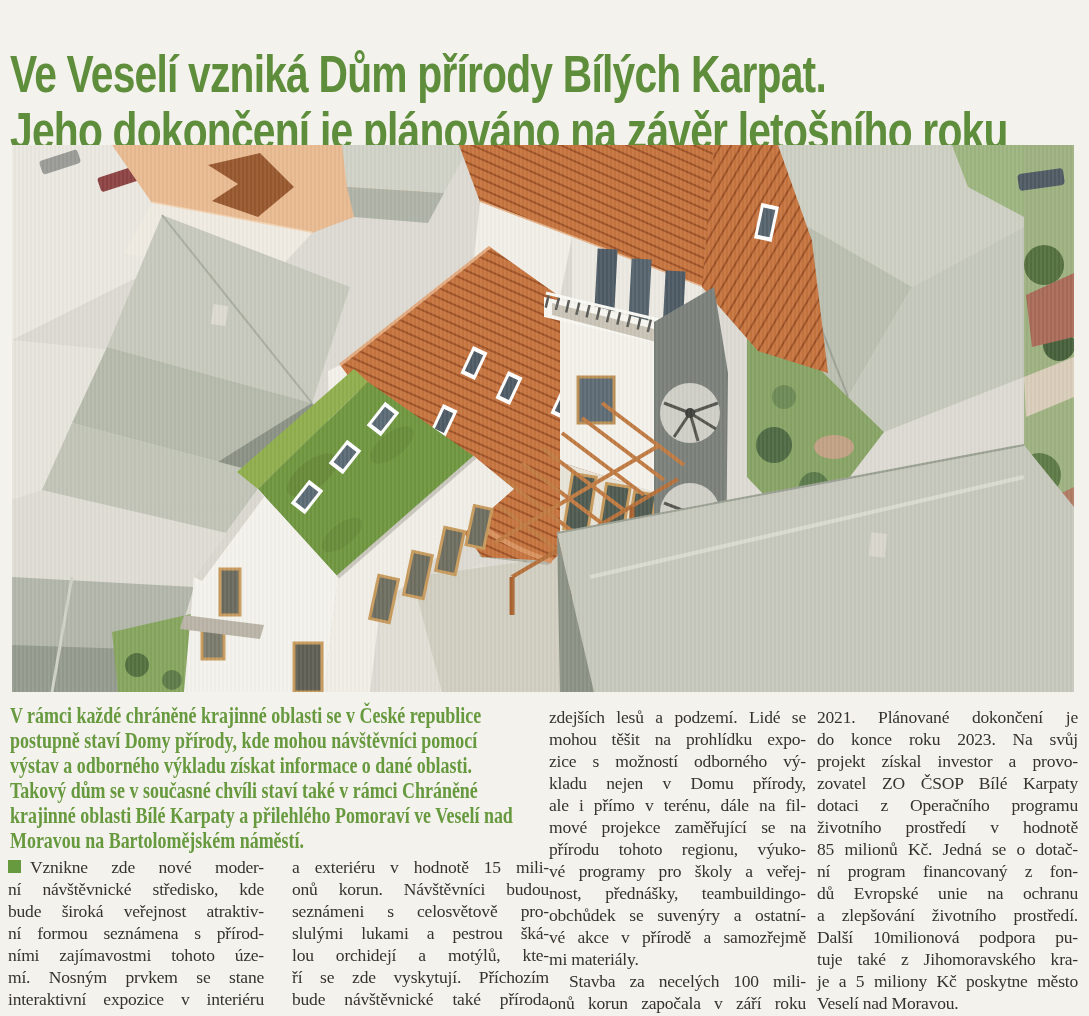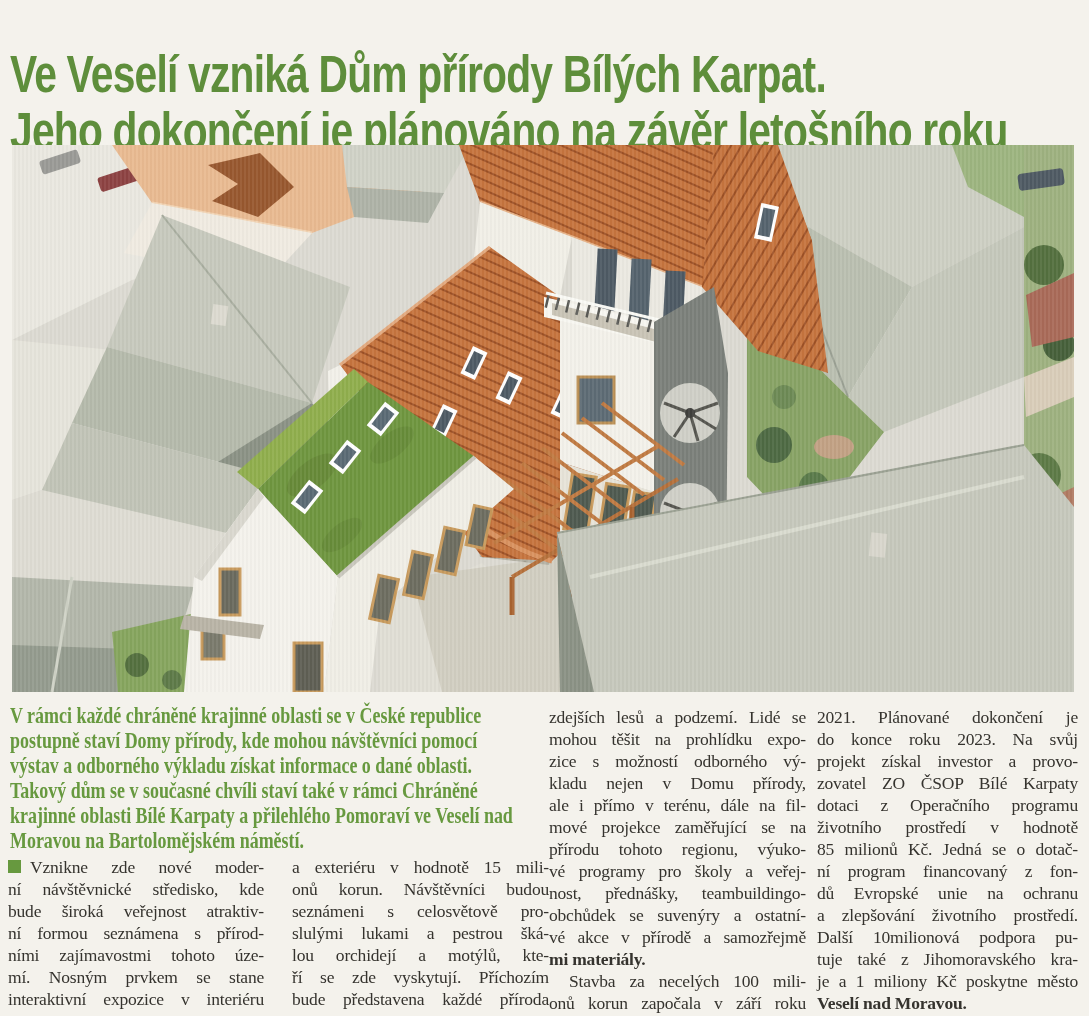"mi materiály." .bodyline.end { font-weight: bold -> none }
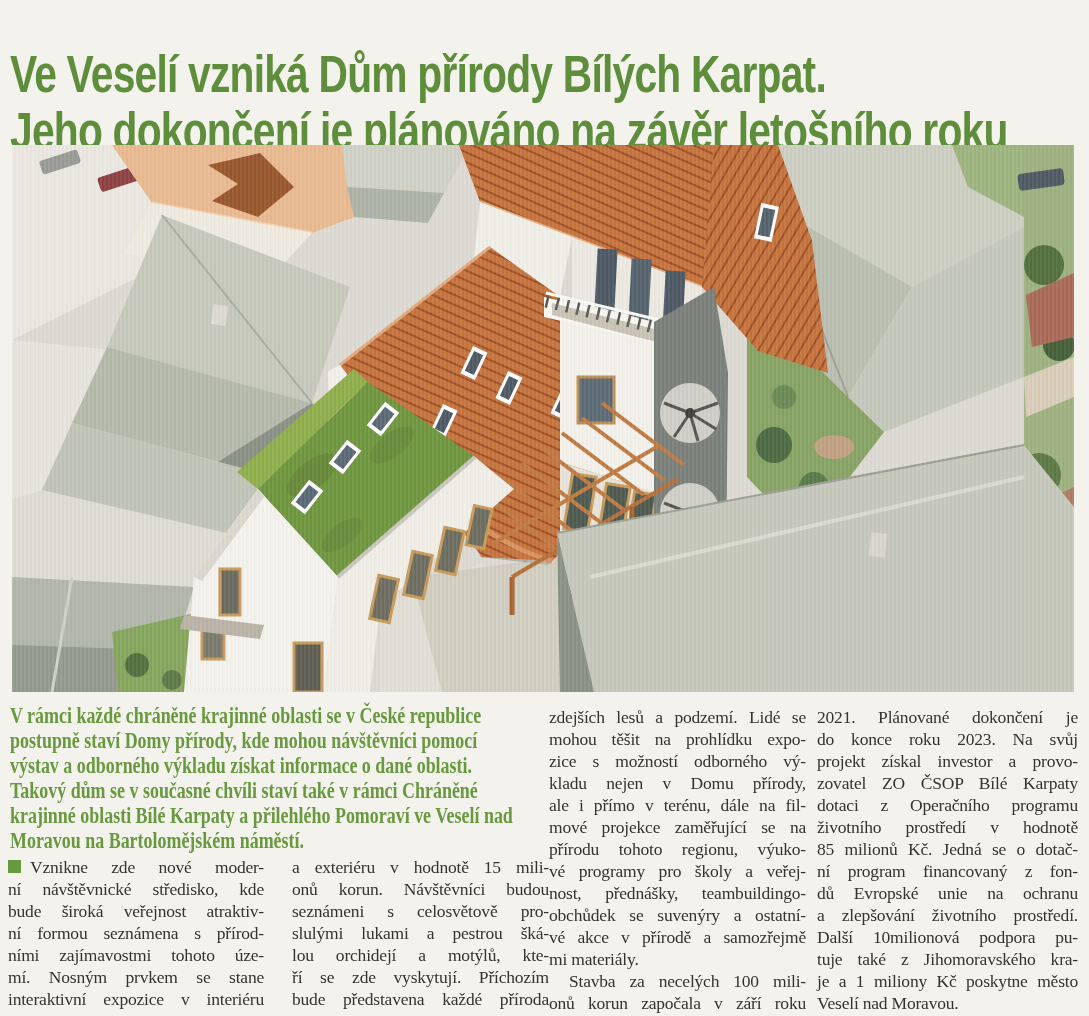"je a 1 miliony Kč" div.bodyline { text: 1 -> 5 }
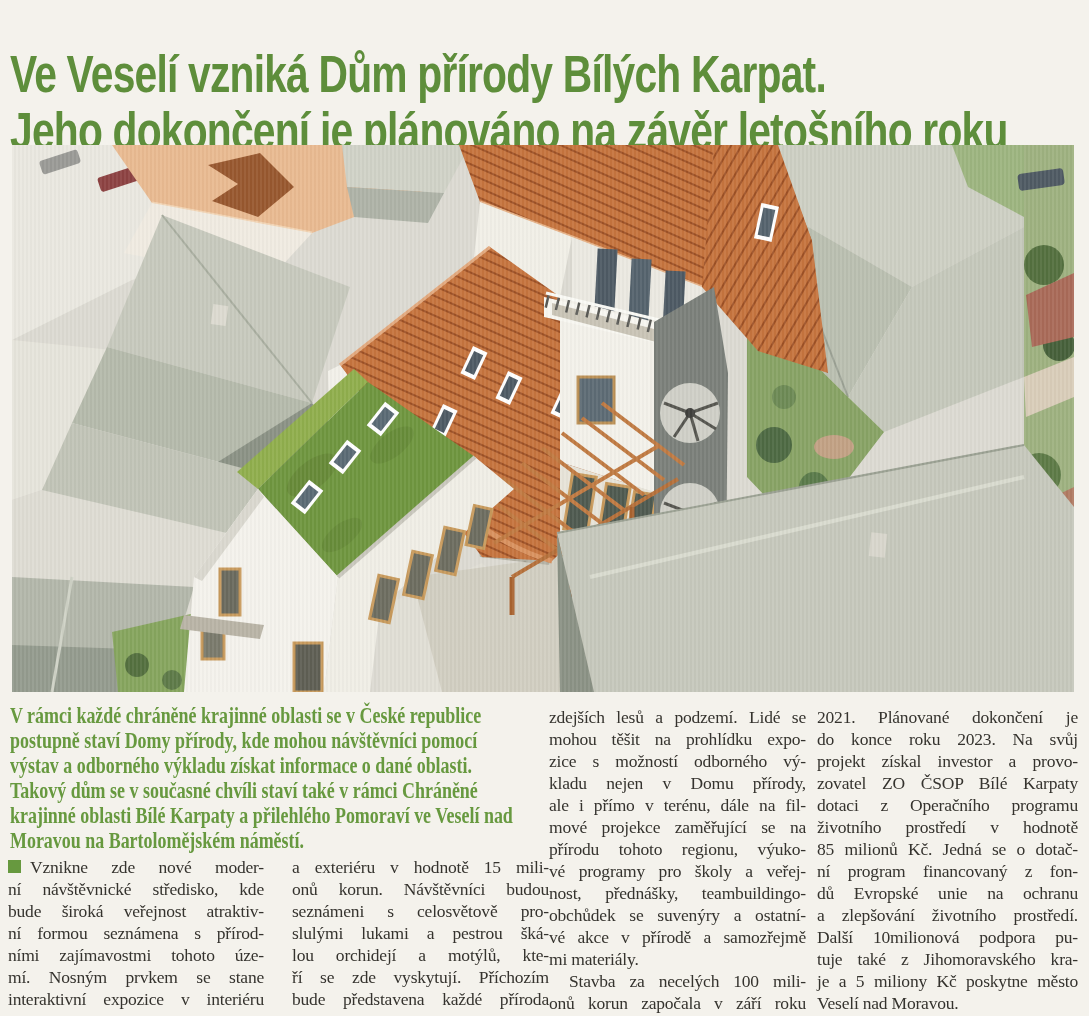"bude představena každé příroda" div.bodyline { text: představena každé -> návštěvnické také }
